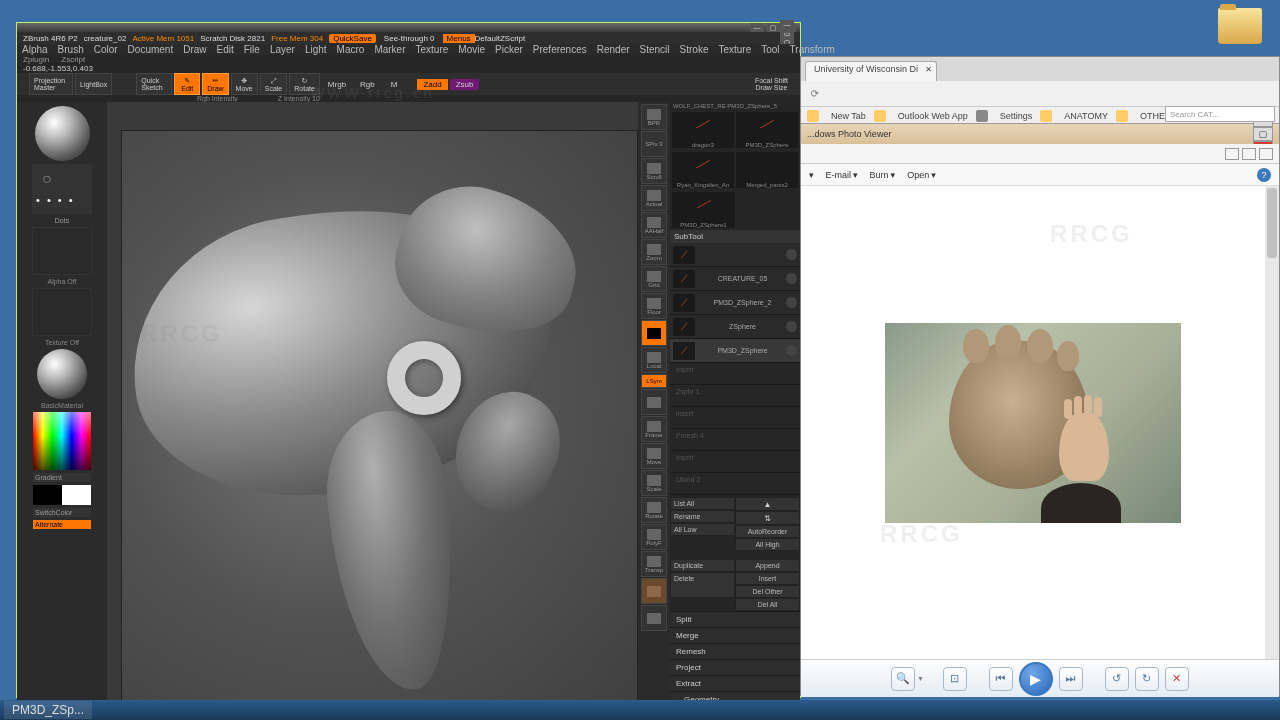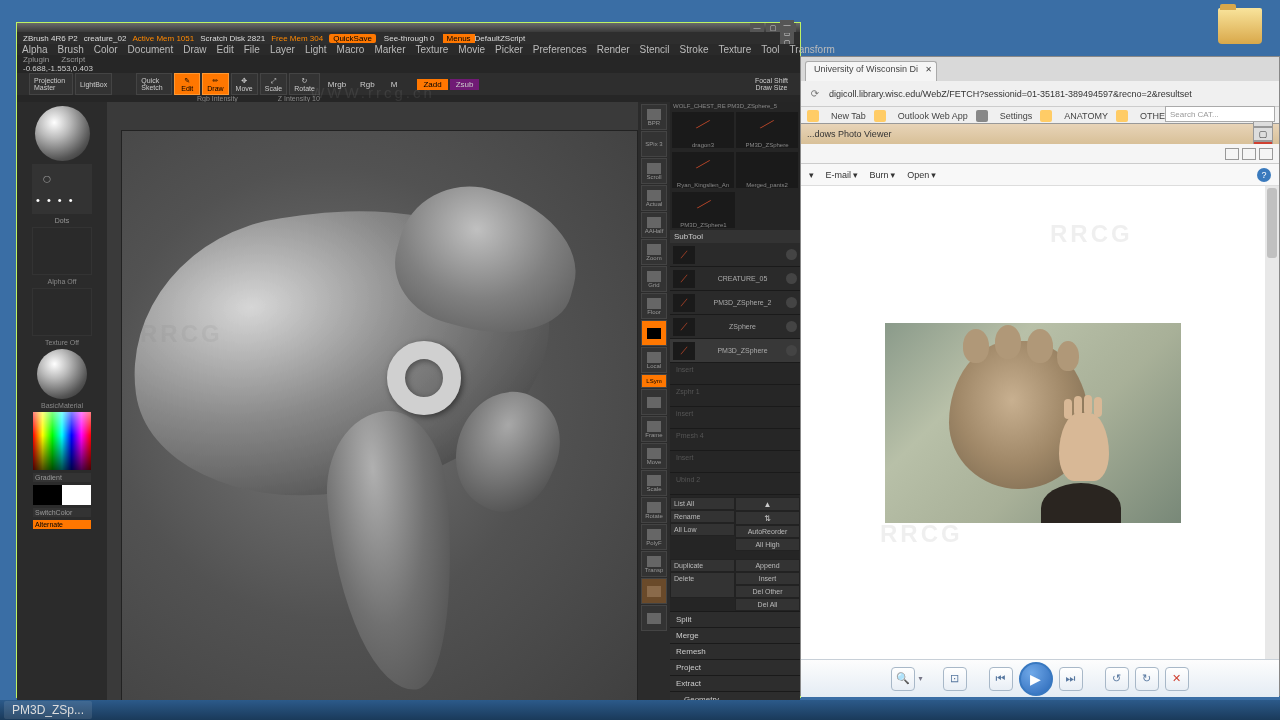"digicoll.library.wisc.edu/WebZ/FETCH?ses" div.br-url { html: <div>digicoll.library.wisc.edu/WebZ/FETCH?sessionid=01-35181-389494597&amp;recno=2&amp;resultset</div> -> none }
